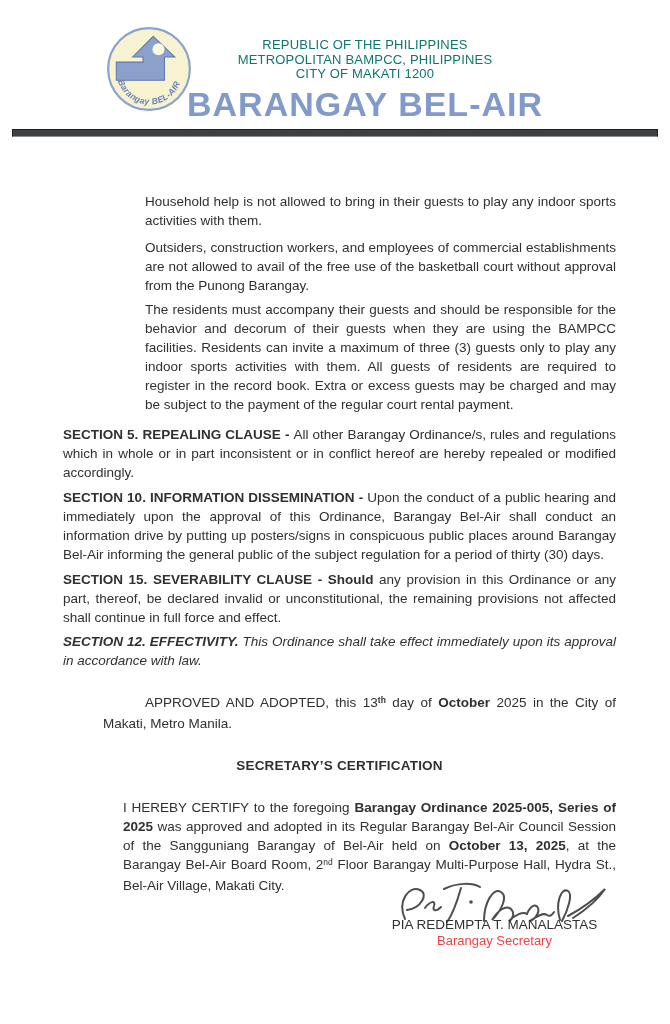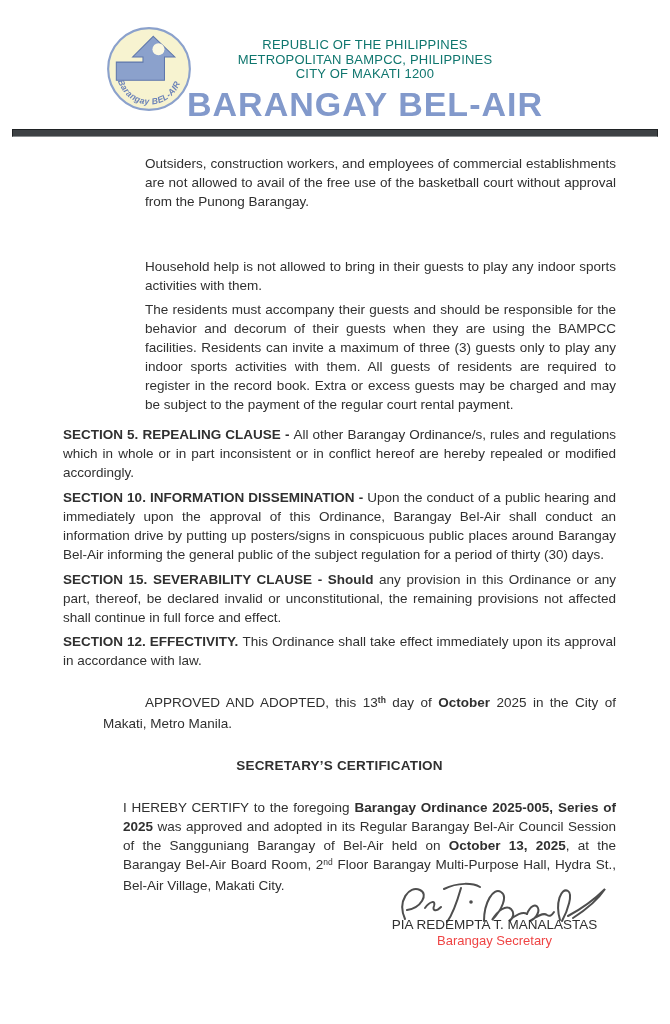"Outsiders, construction workers, and" p.indent { order: before "Household help is not allowed" -> after "Household help is not allowed" }
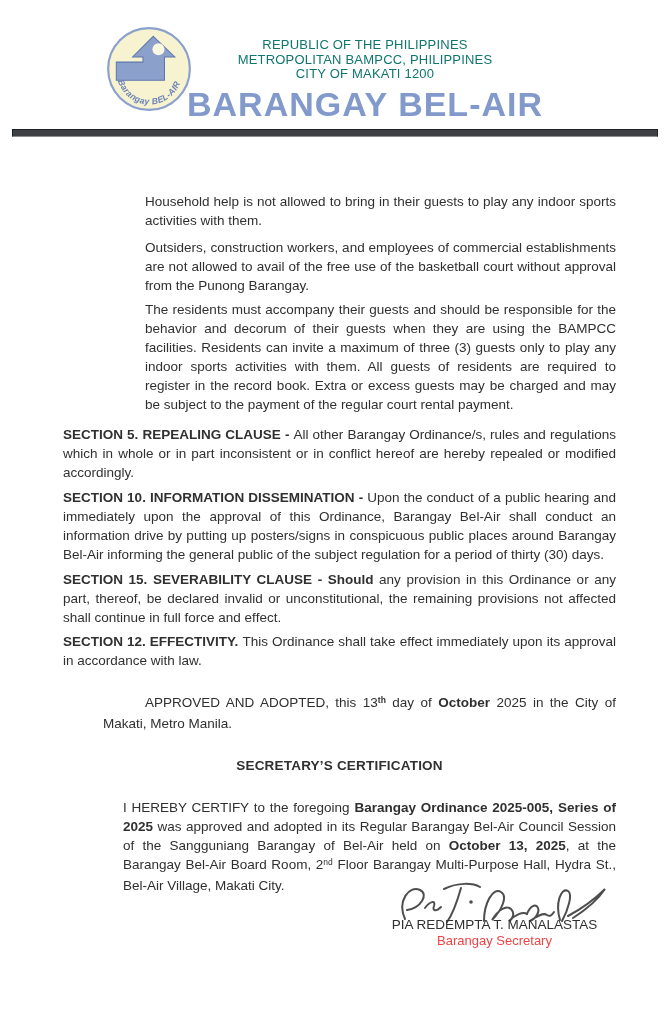"SECTION 12. EFFECTIVITY. This Ordinance" .s12 { font-style: none -> italic }
